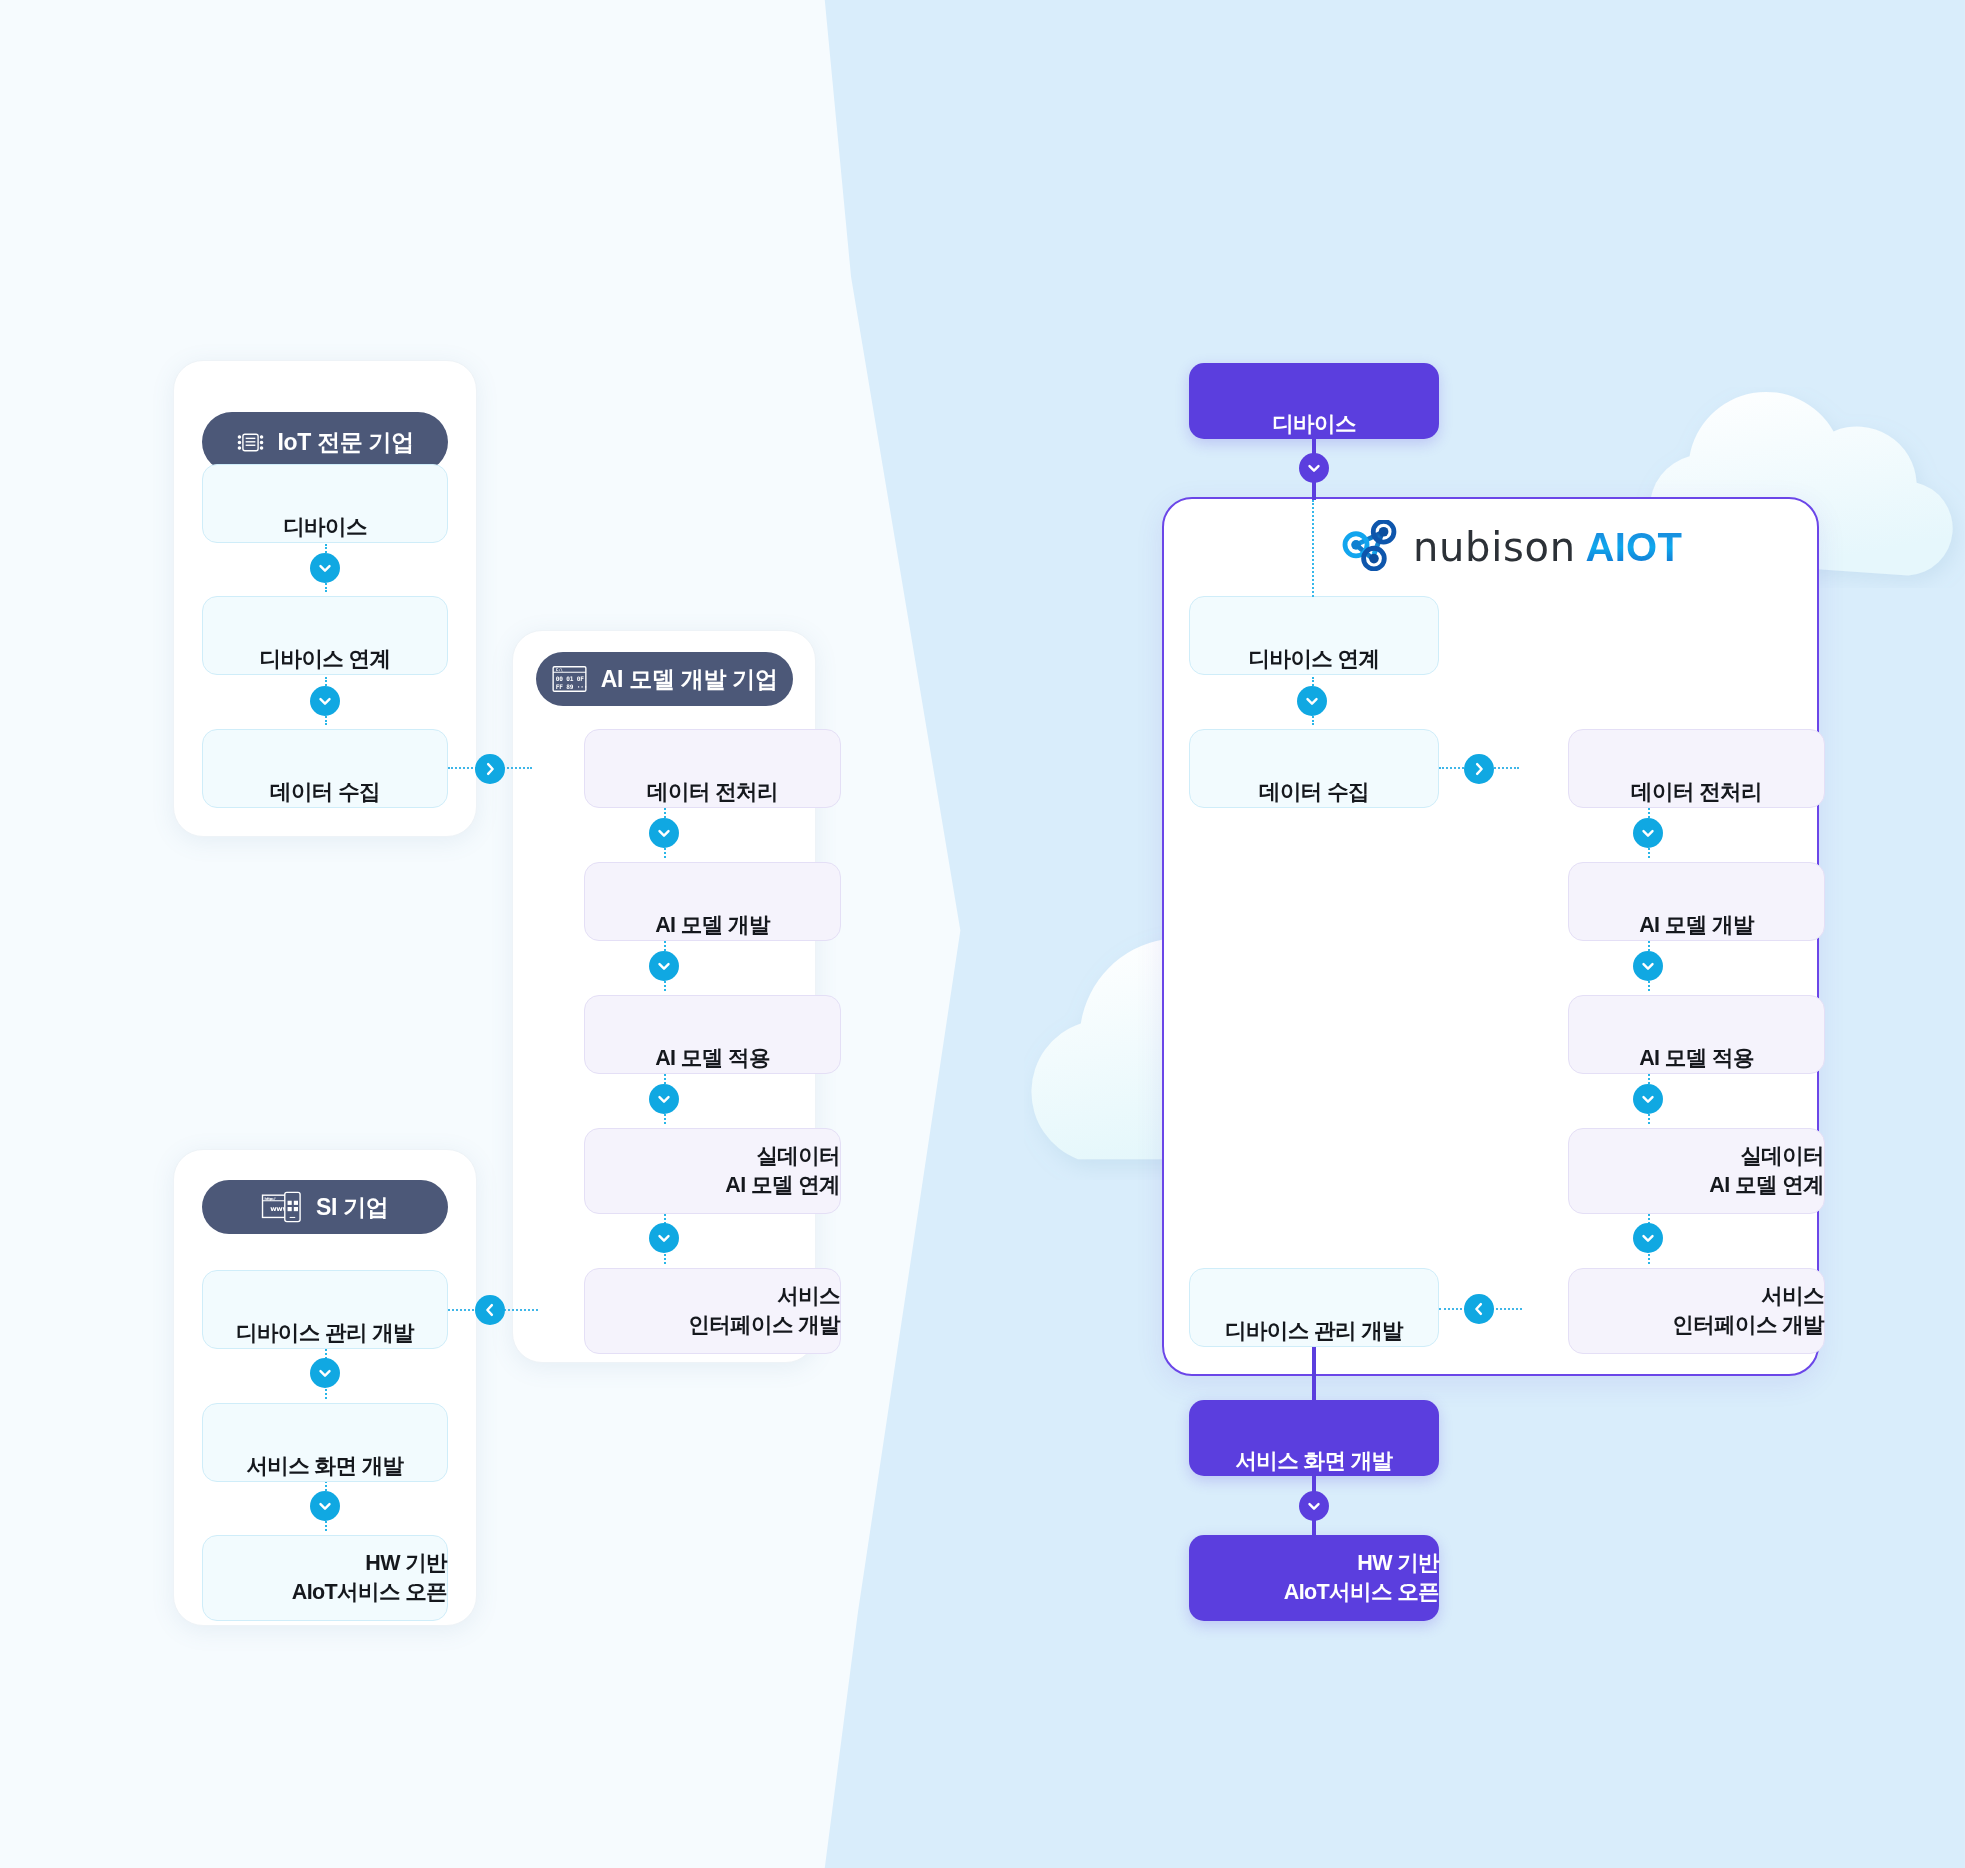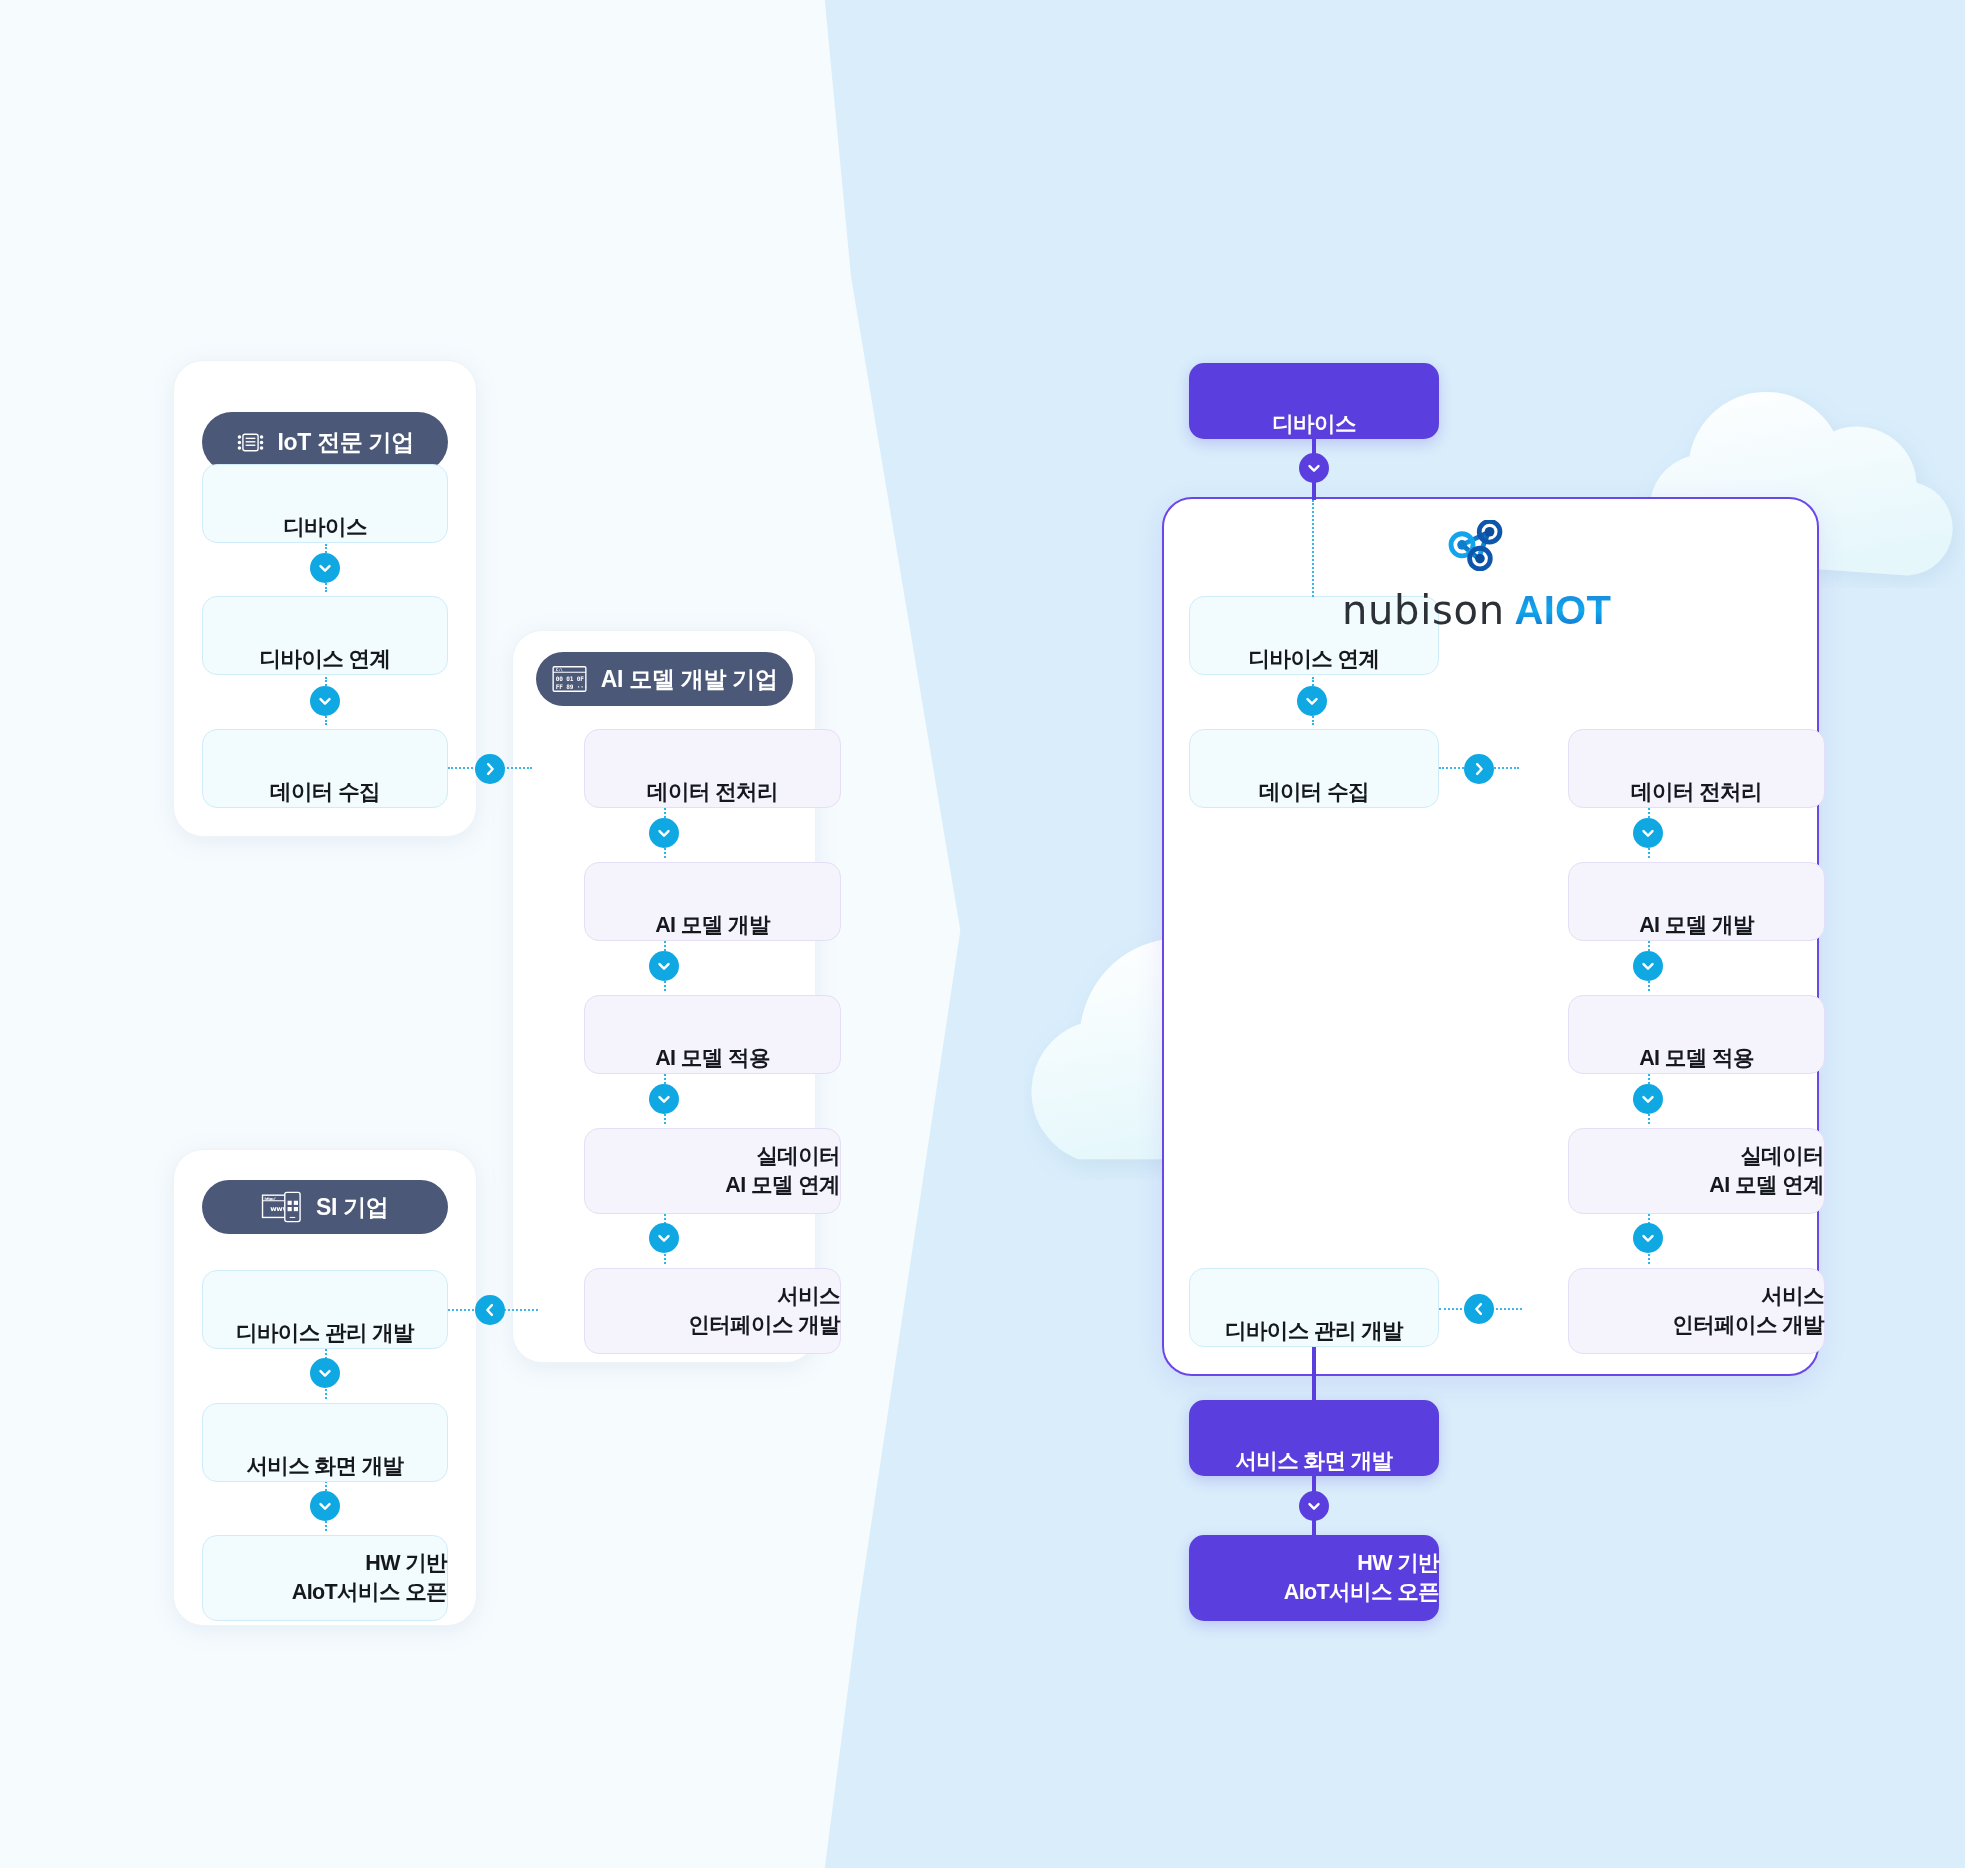"nubison" div.logo-wrap { flex-direction: column -> none }
